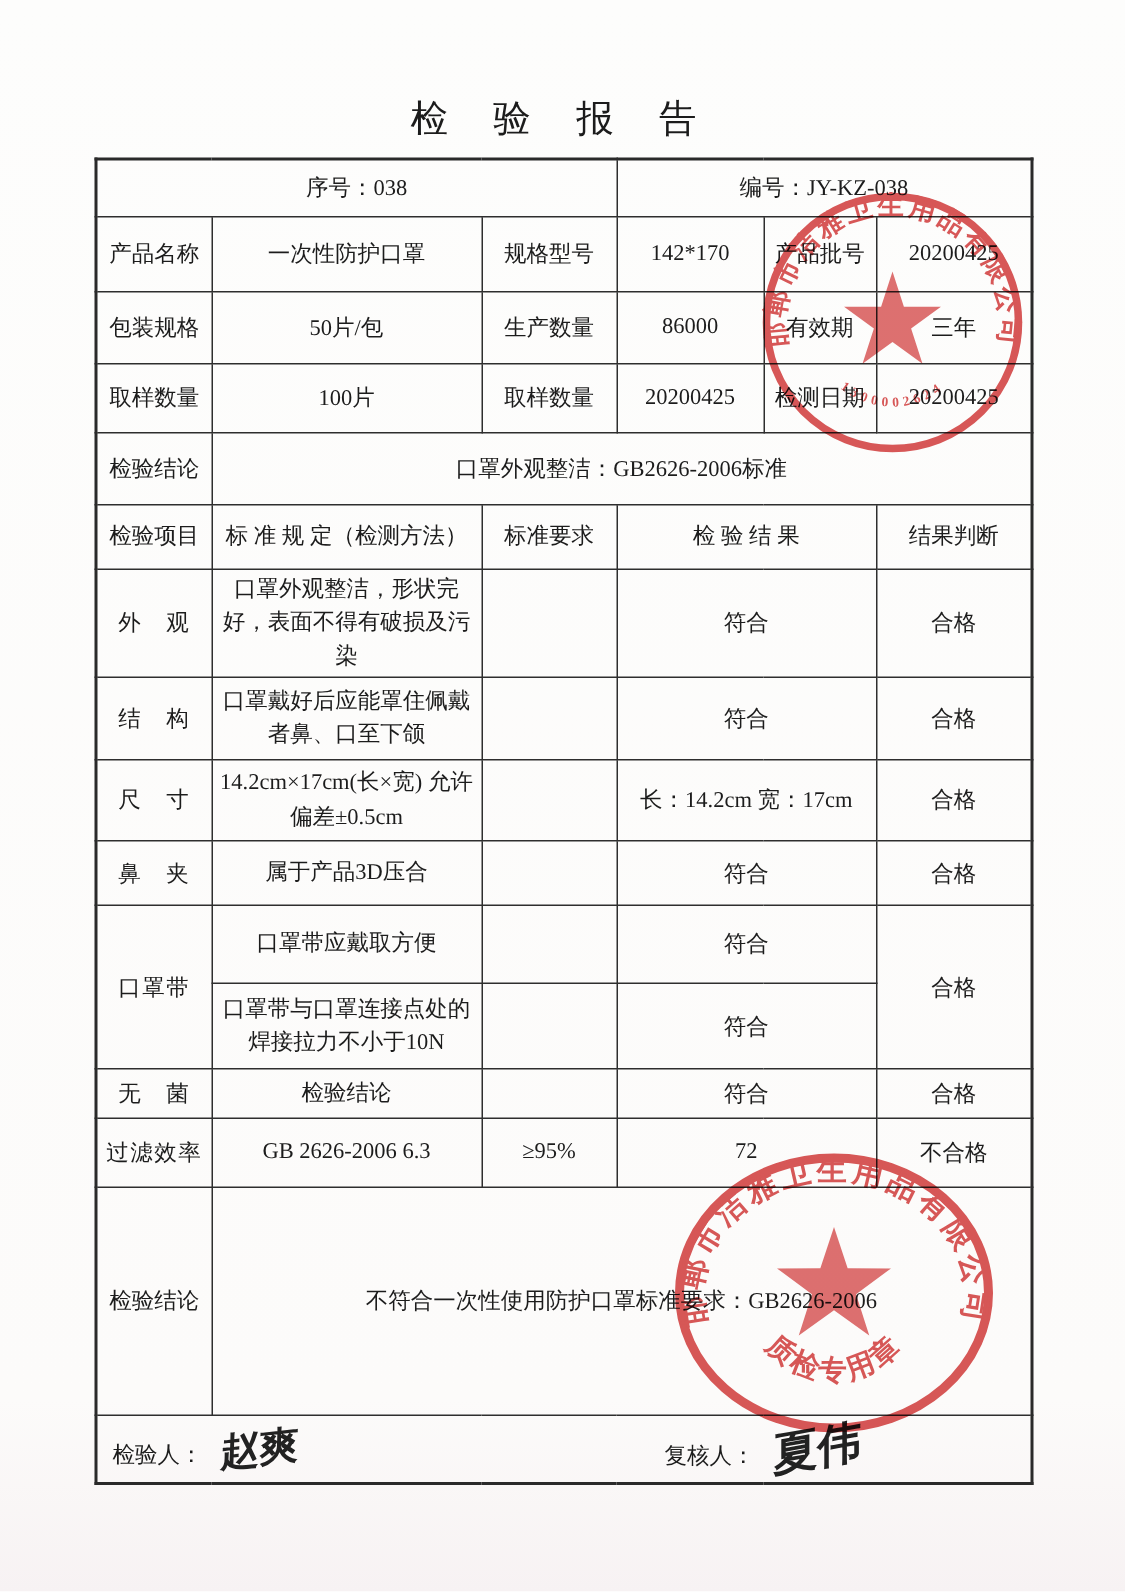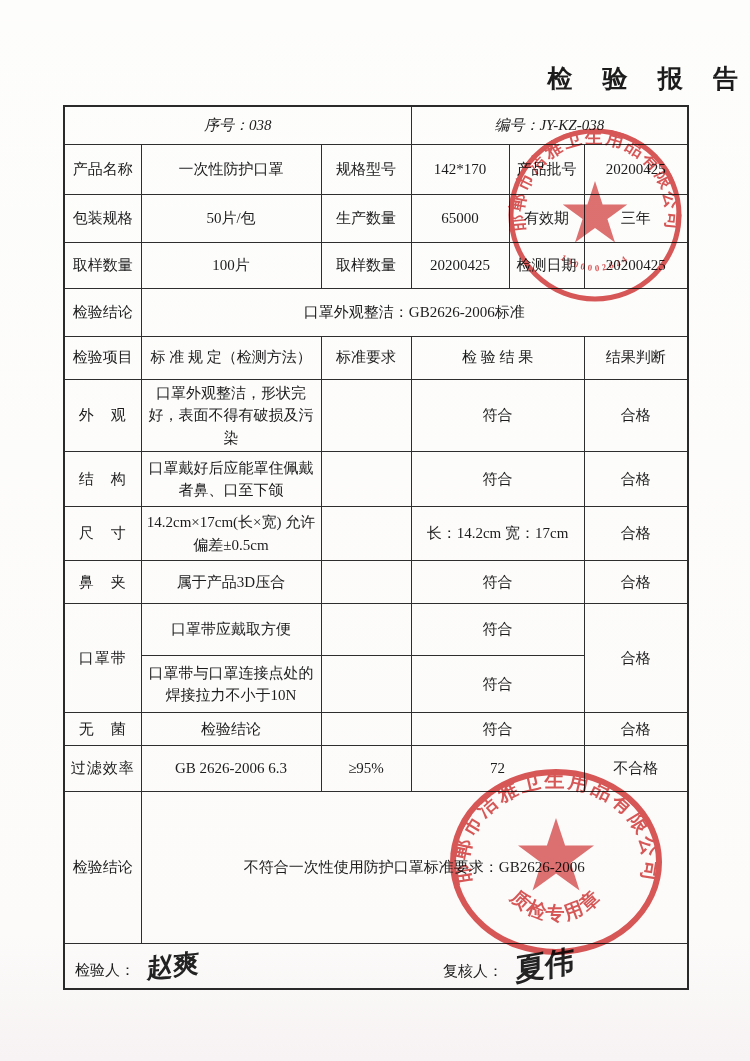"检 验 报 告" .title { font-weight: bold -> normal; text-align: right -> center }
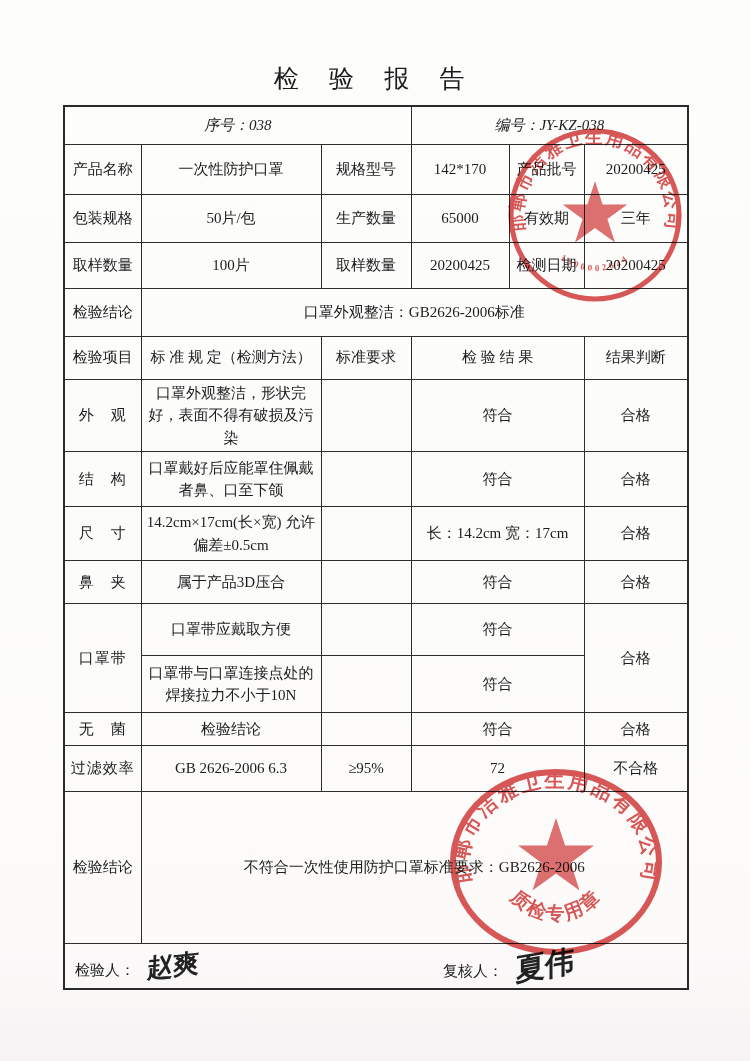"序号：038" td.cell-left { font-style: italic -> none }
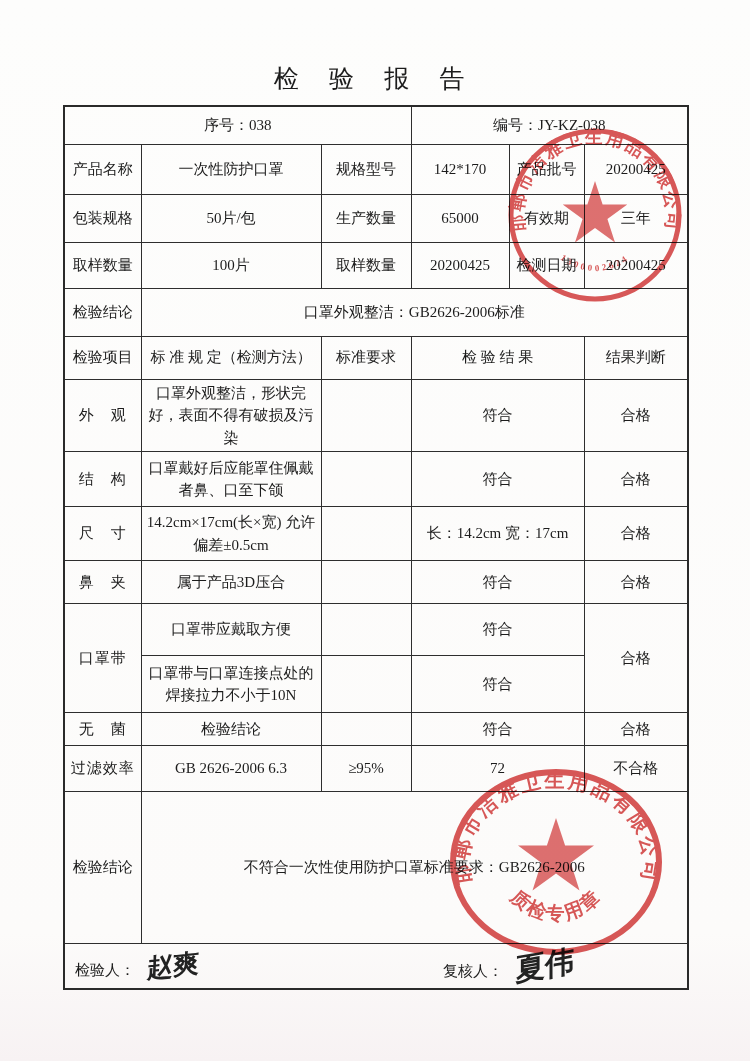"65000" td { text: 65000 -> 86000 }
